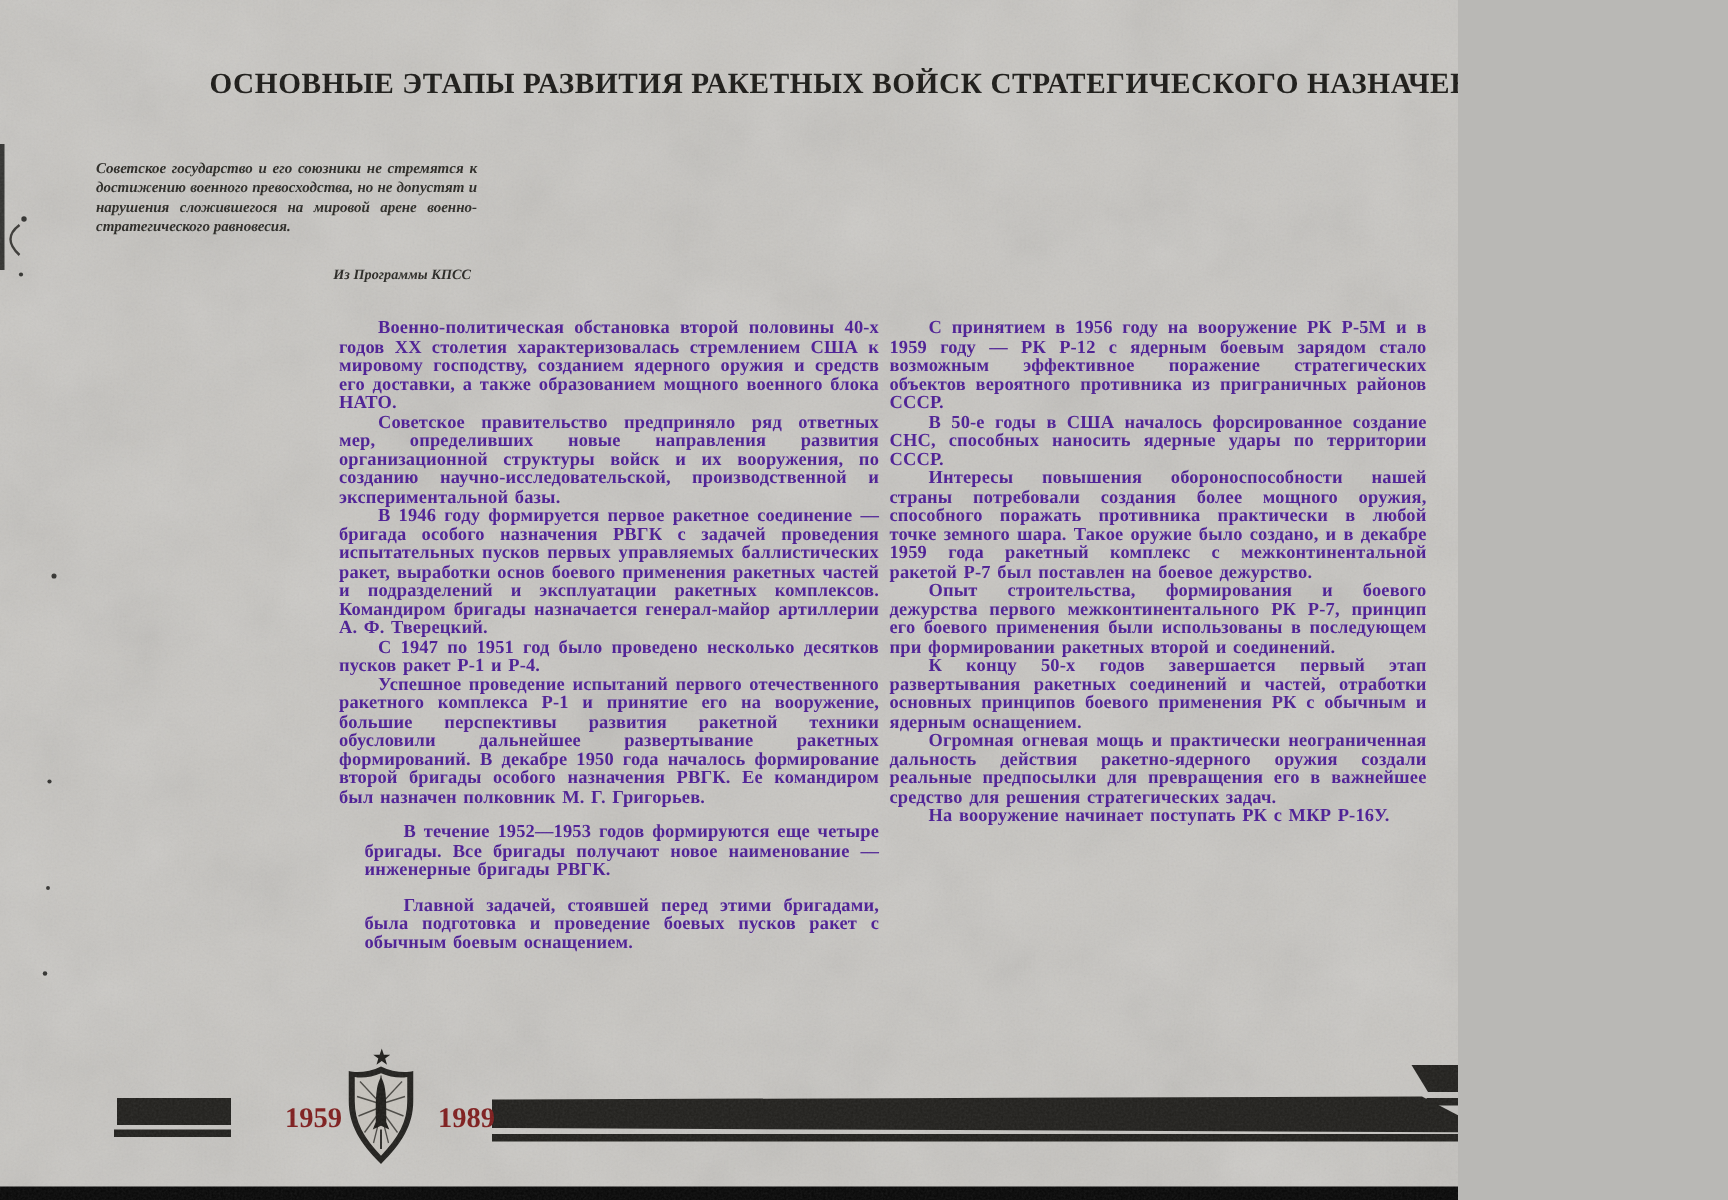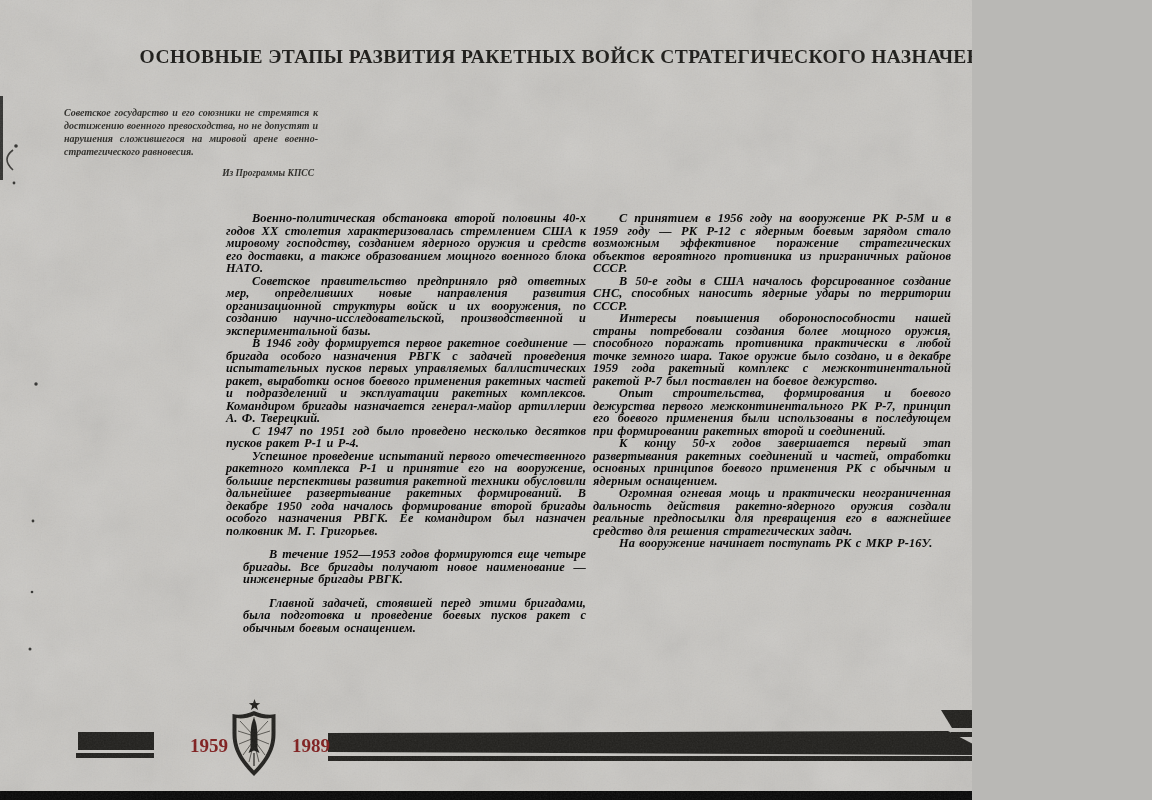"Из Программы КПСС" .epigraph .attribution { margin-top: 8px -> 19px }
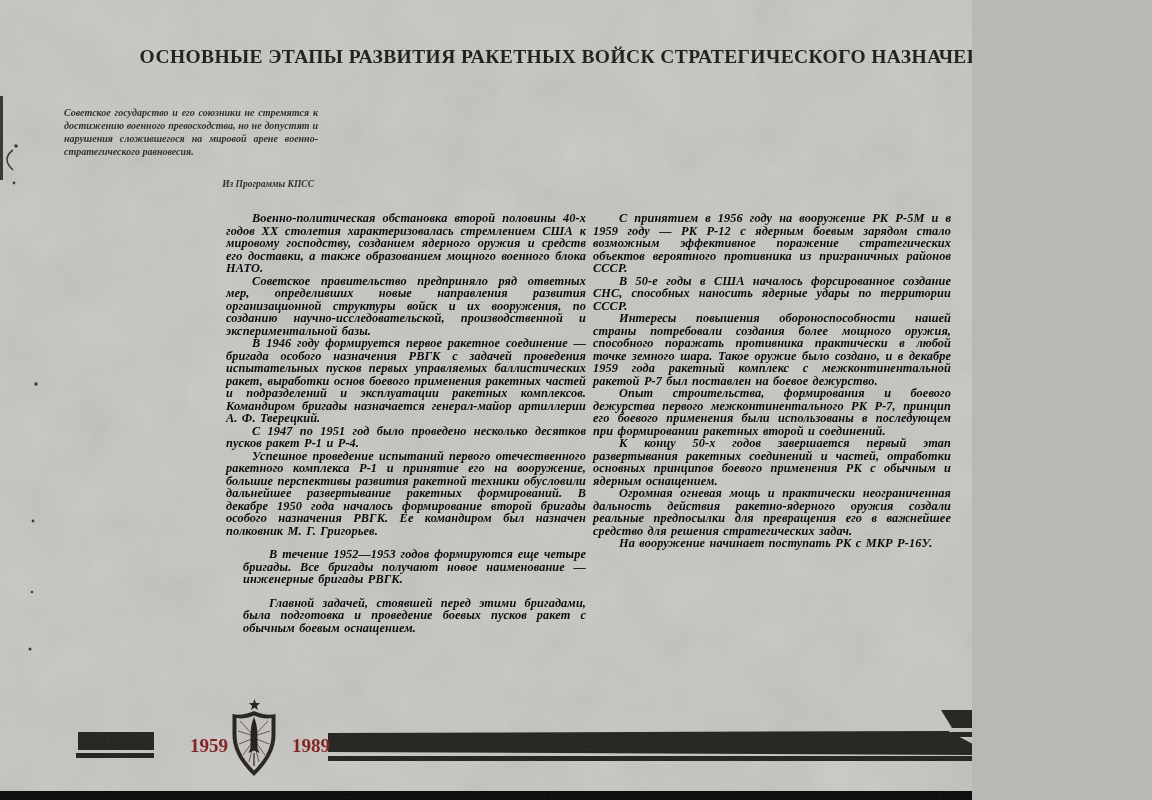"Военно-политическая обстановка второй" .col p { color: #000000 -> #4c1d95; font-style: italic -> none }
